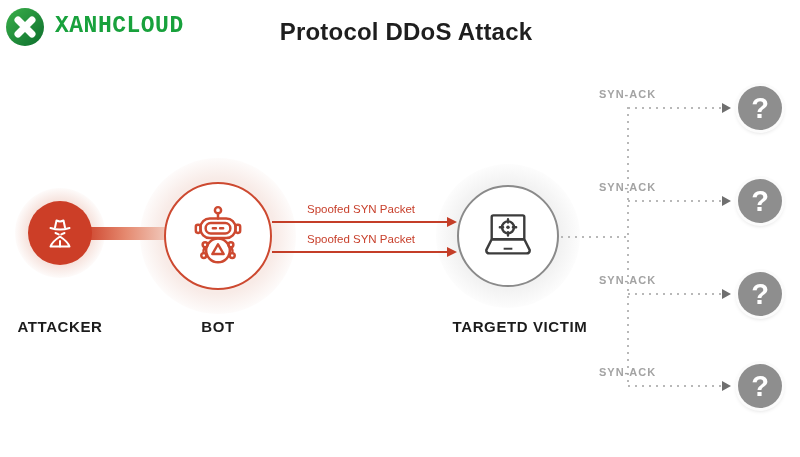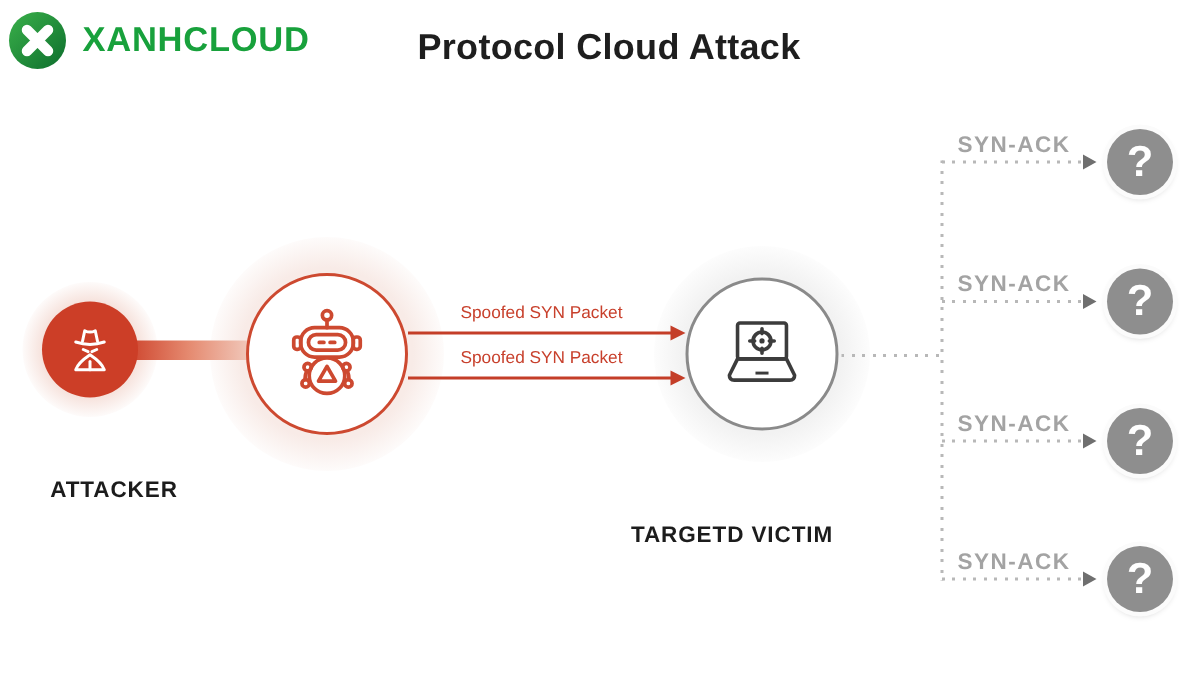"XANHCLOUD" .logo-wrap { font-family: none -> Liberation Mono, monospace }
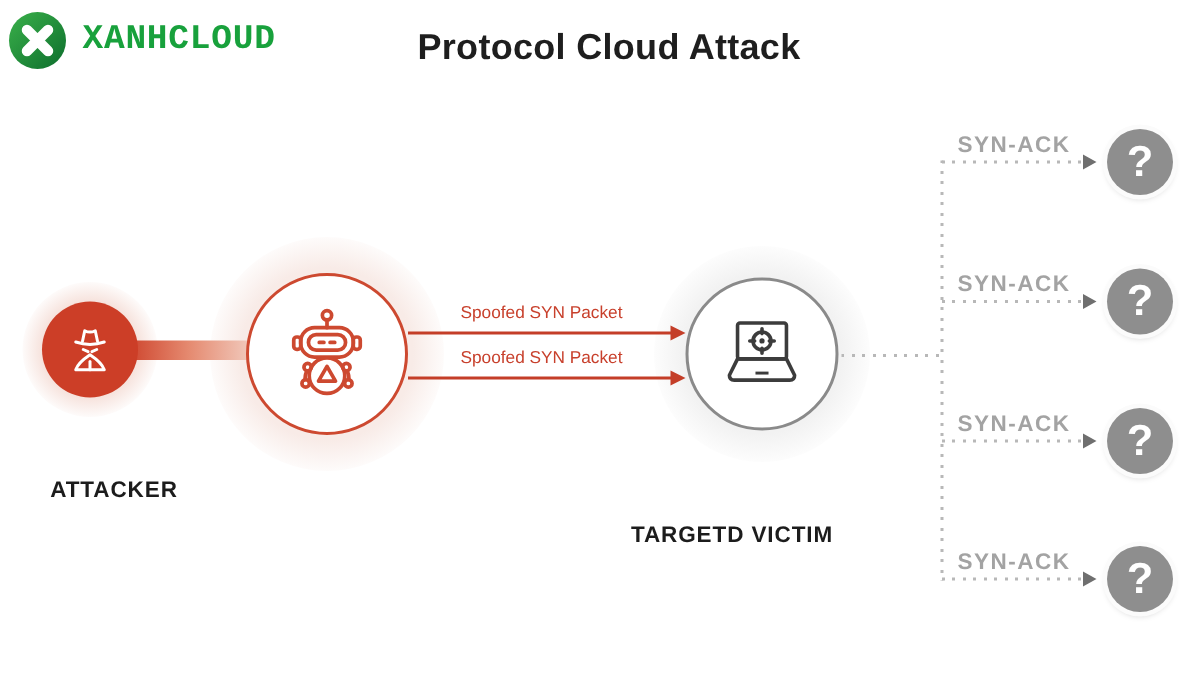"Protocol Cloud Attack" div.abs { text: Cloud -> DDoS }
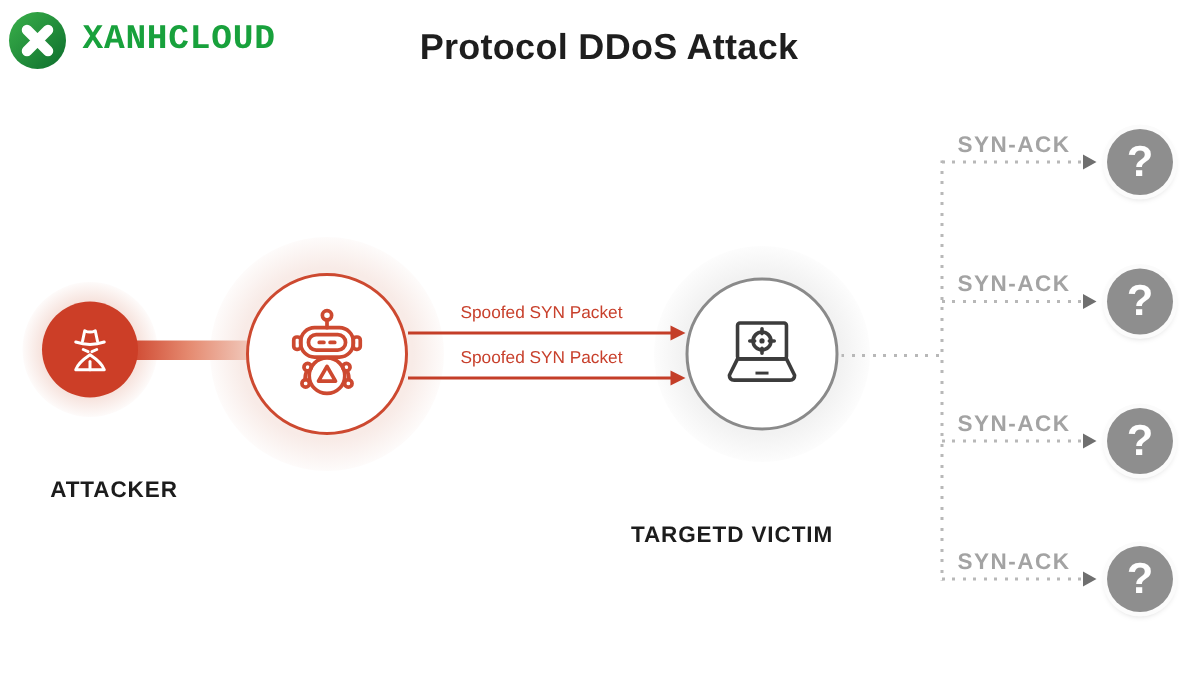"SYN-ACK" .synack { font-size: 15px -> 11px; left: 628px -> 599px; text-align: center -> left }
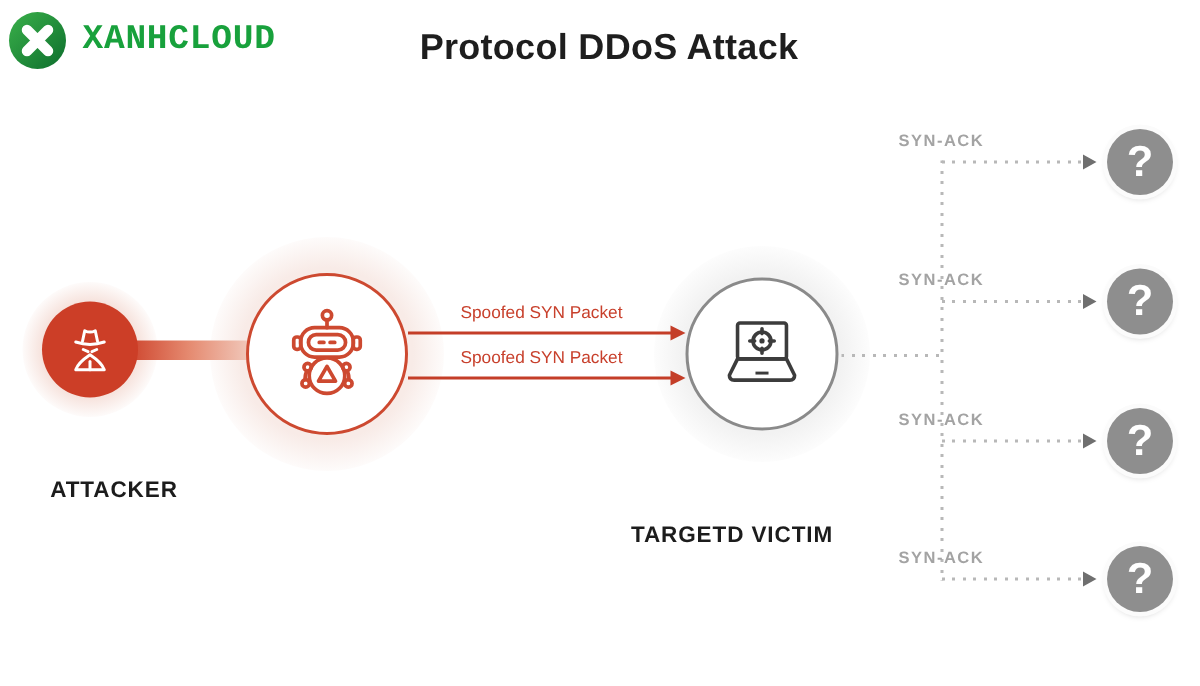"ATTACKER" .label-attacker { left: 16px -> 0px }
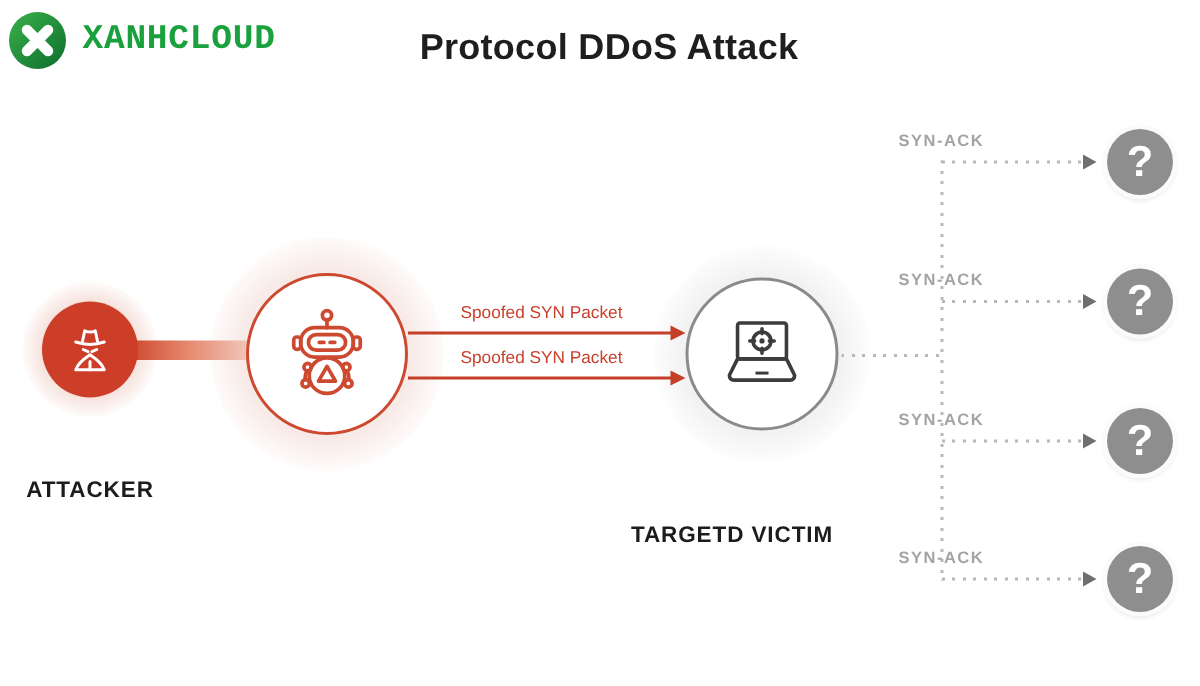"BOT" div.abs { html: none -> <div>BOT</div> }
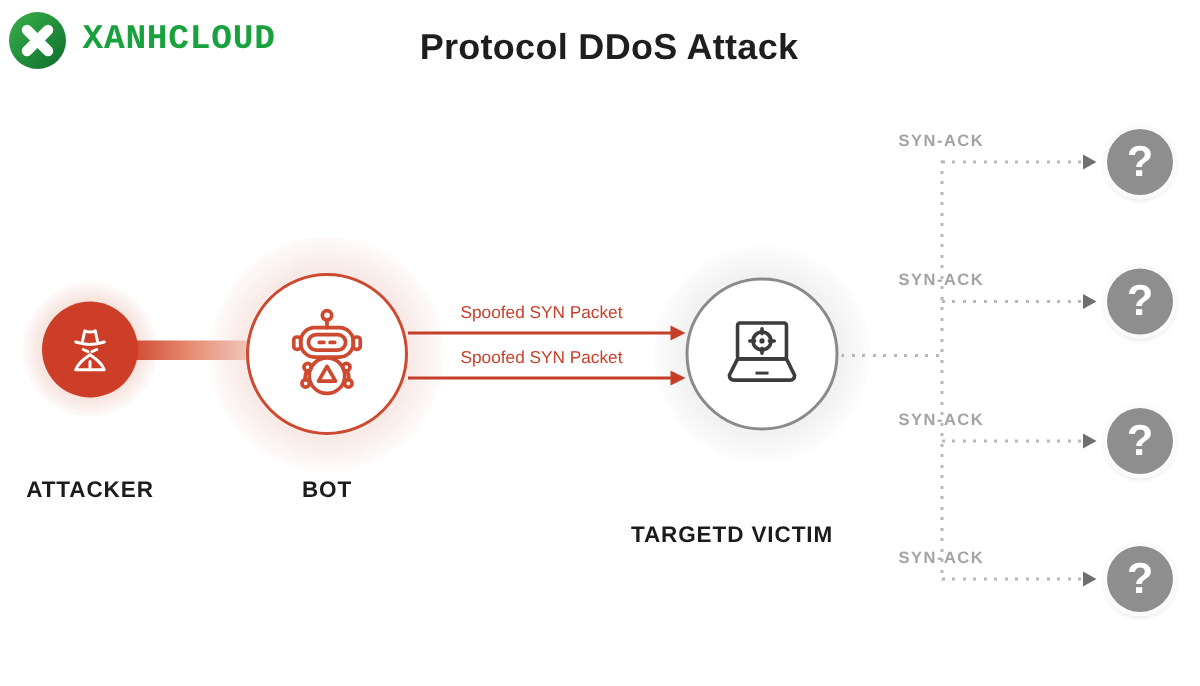"TARGETD VICTIM" .label-victim { left: 408px -> 440px; margin-top: 30px -> none }
